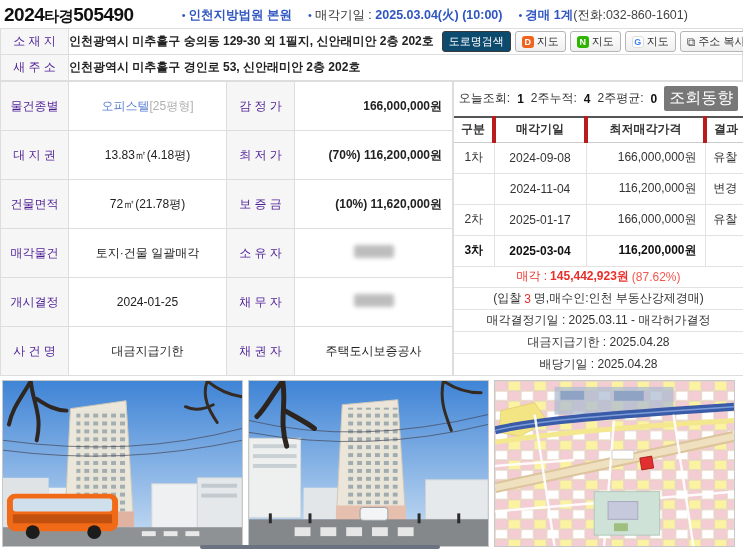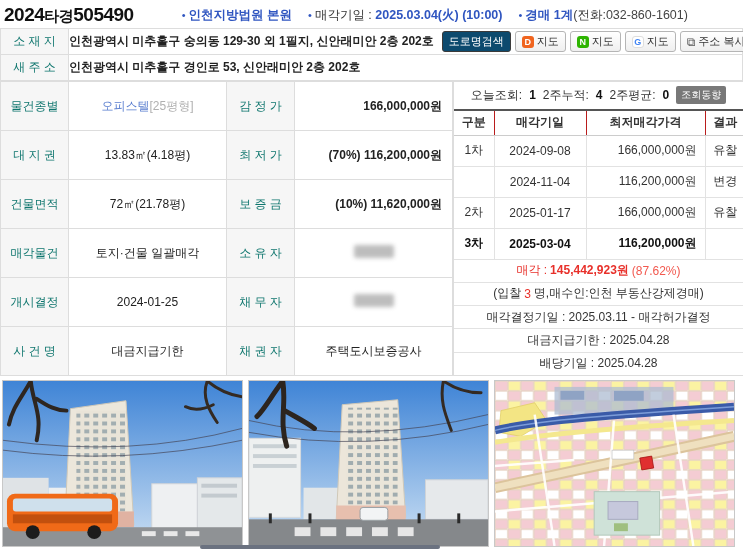"소 재 지" td.lbl { color: #0f766e -> #4c1d95 }
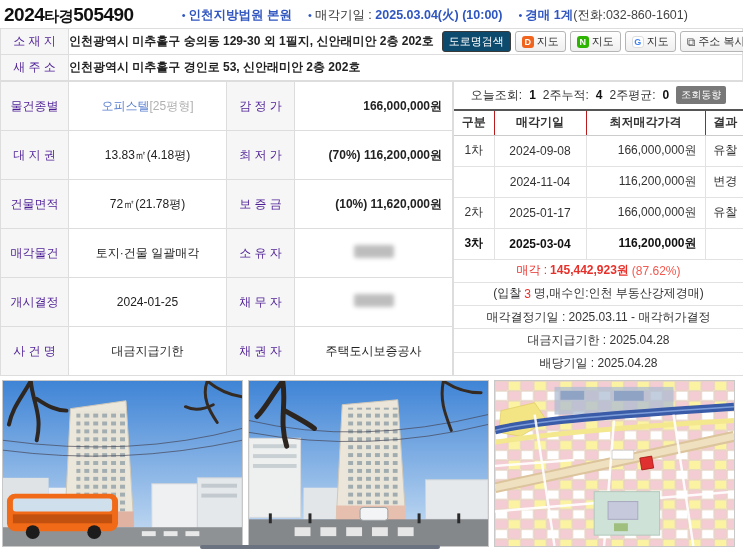"조회동향" .btn-trend { font-size: 10px -> 16px }
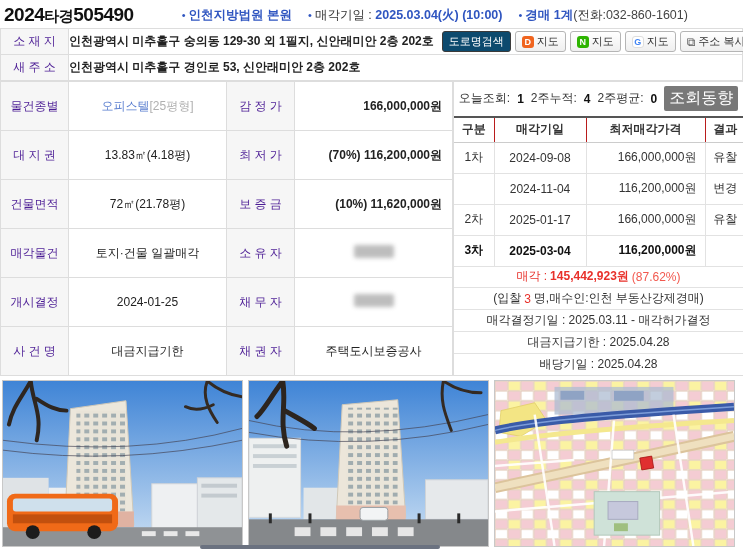"구분" .hist th { border-right: 1px solid #b91c1c -> 4px solid #b91c1c }
